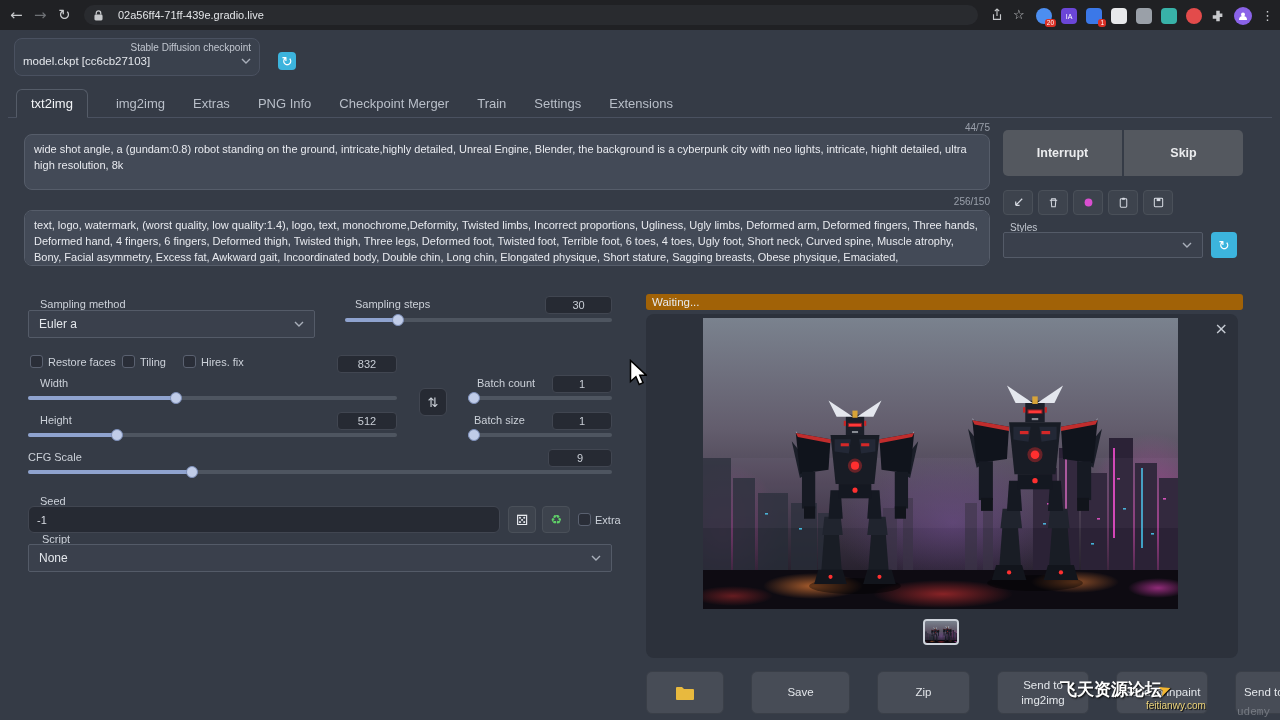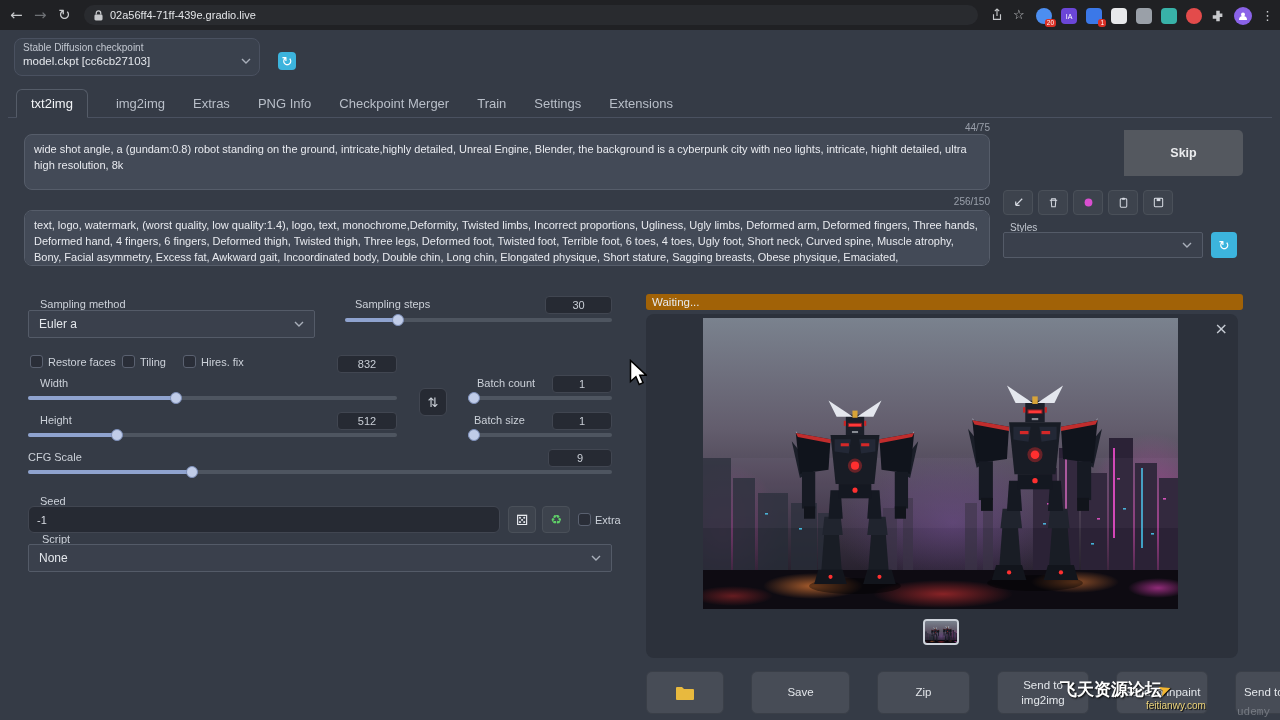"02a56ff4-71ff-439e.gradio.live" .url { margin-left: none -> 8px }
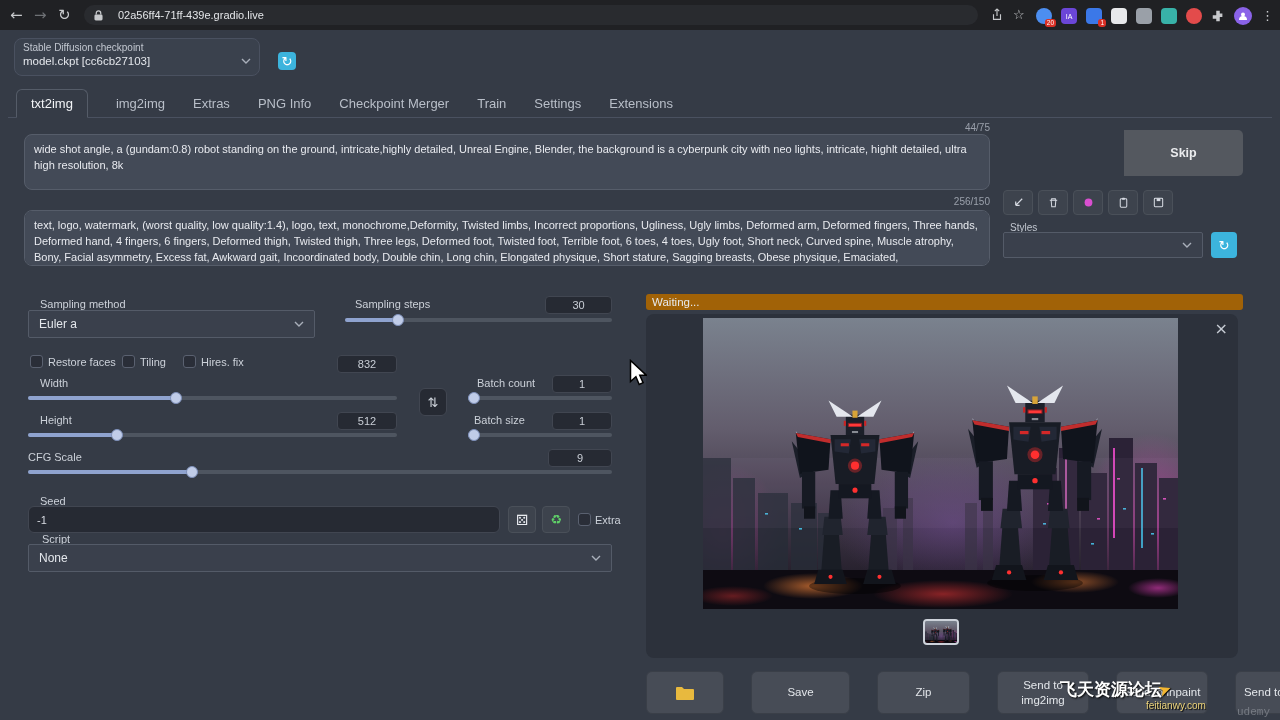"Stable Diffusion checkpoint" .block { text-align: none -> right }
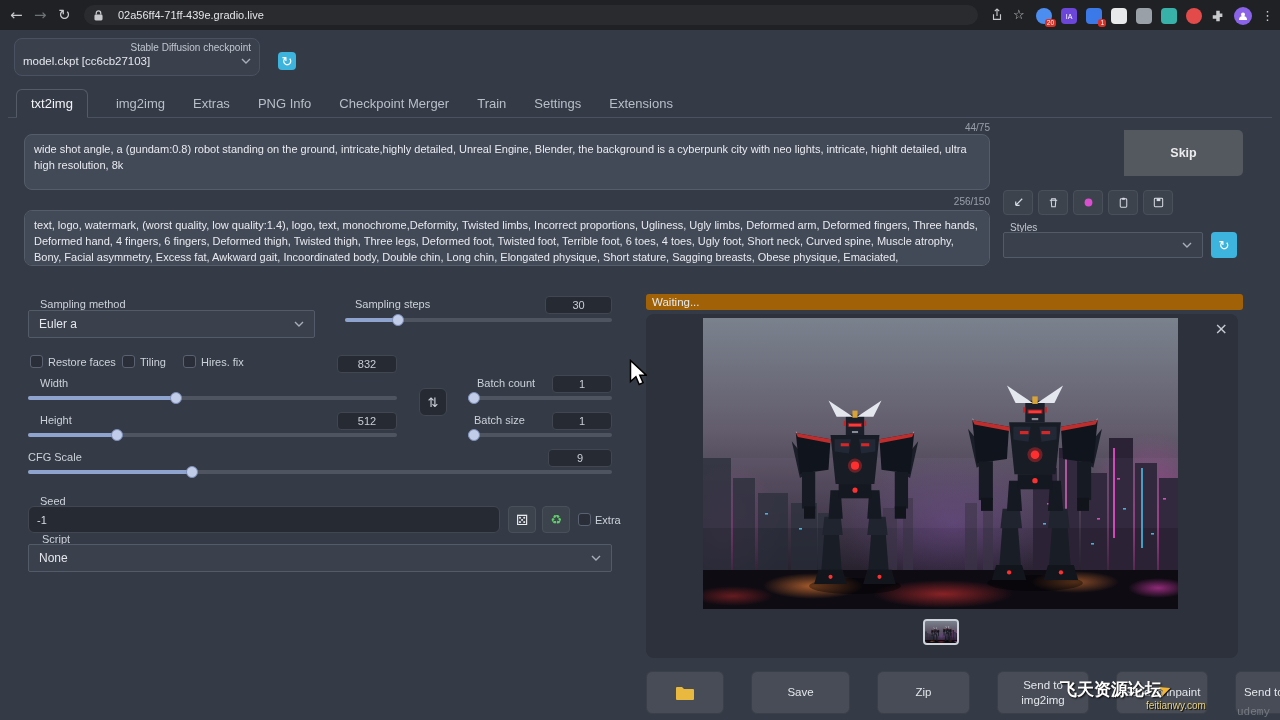"Interrupt" div.genbtn { html: none -> <div>Interrupt</div> }
